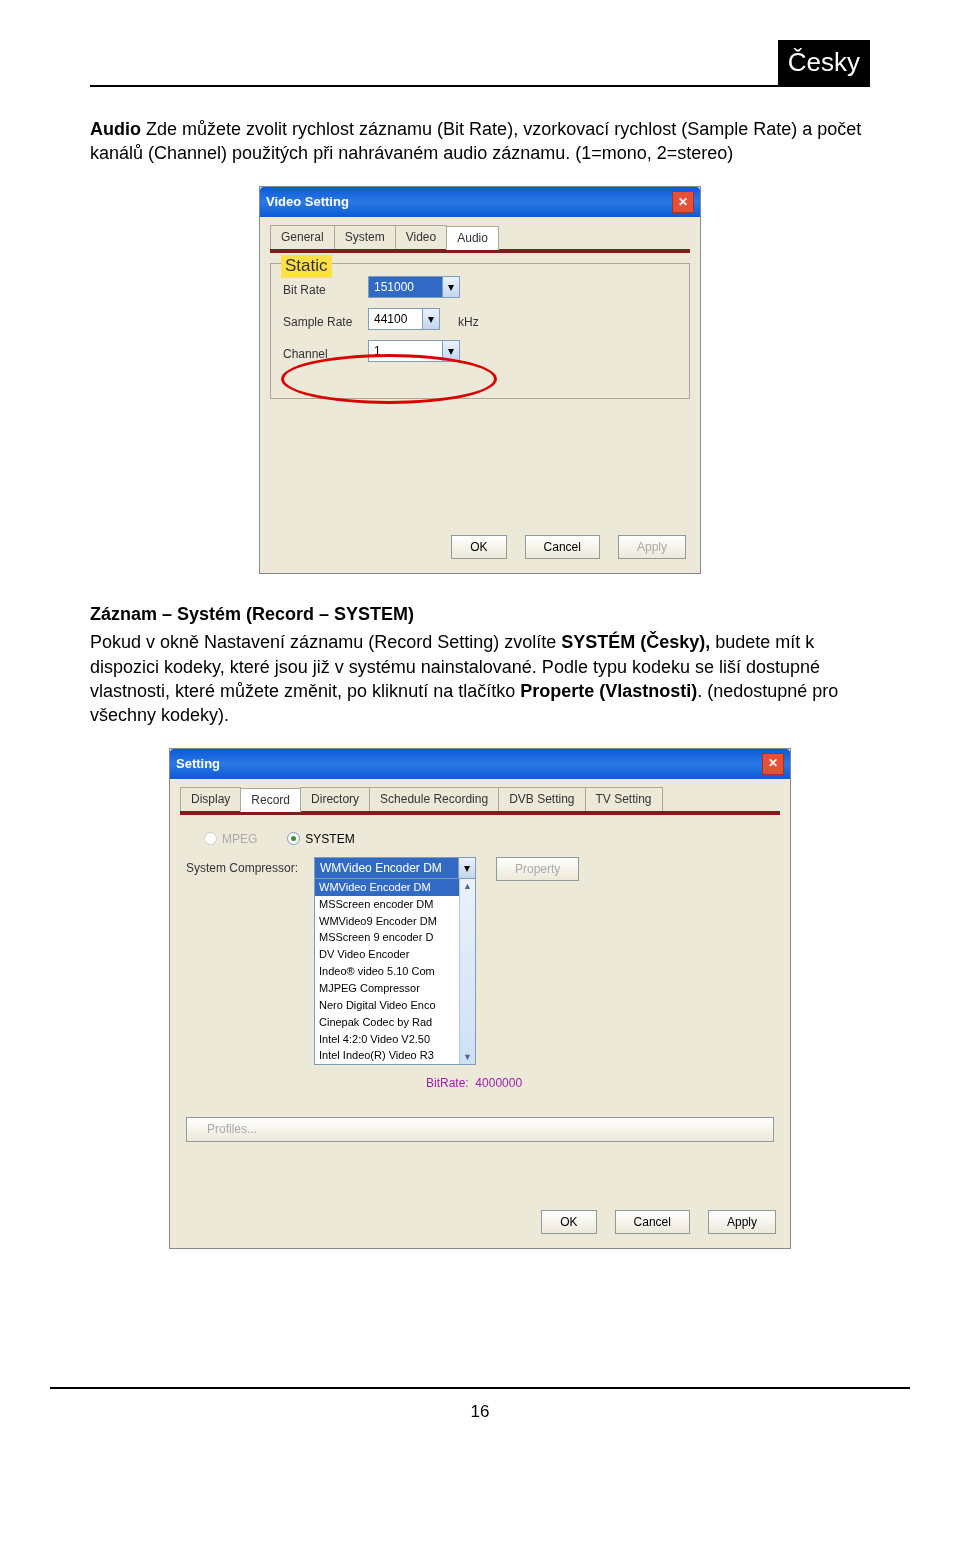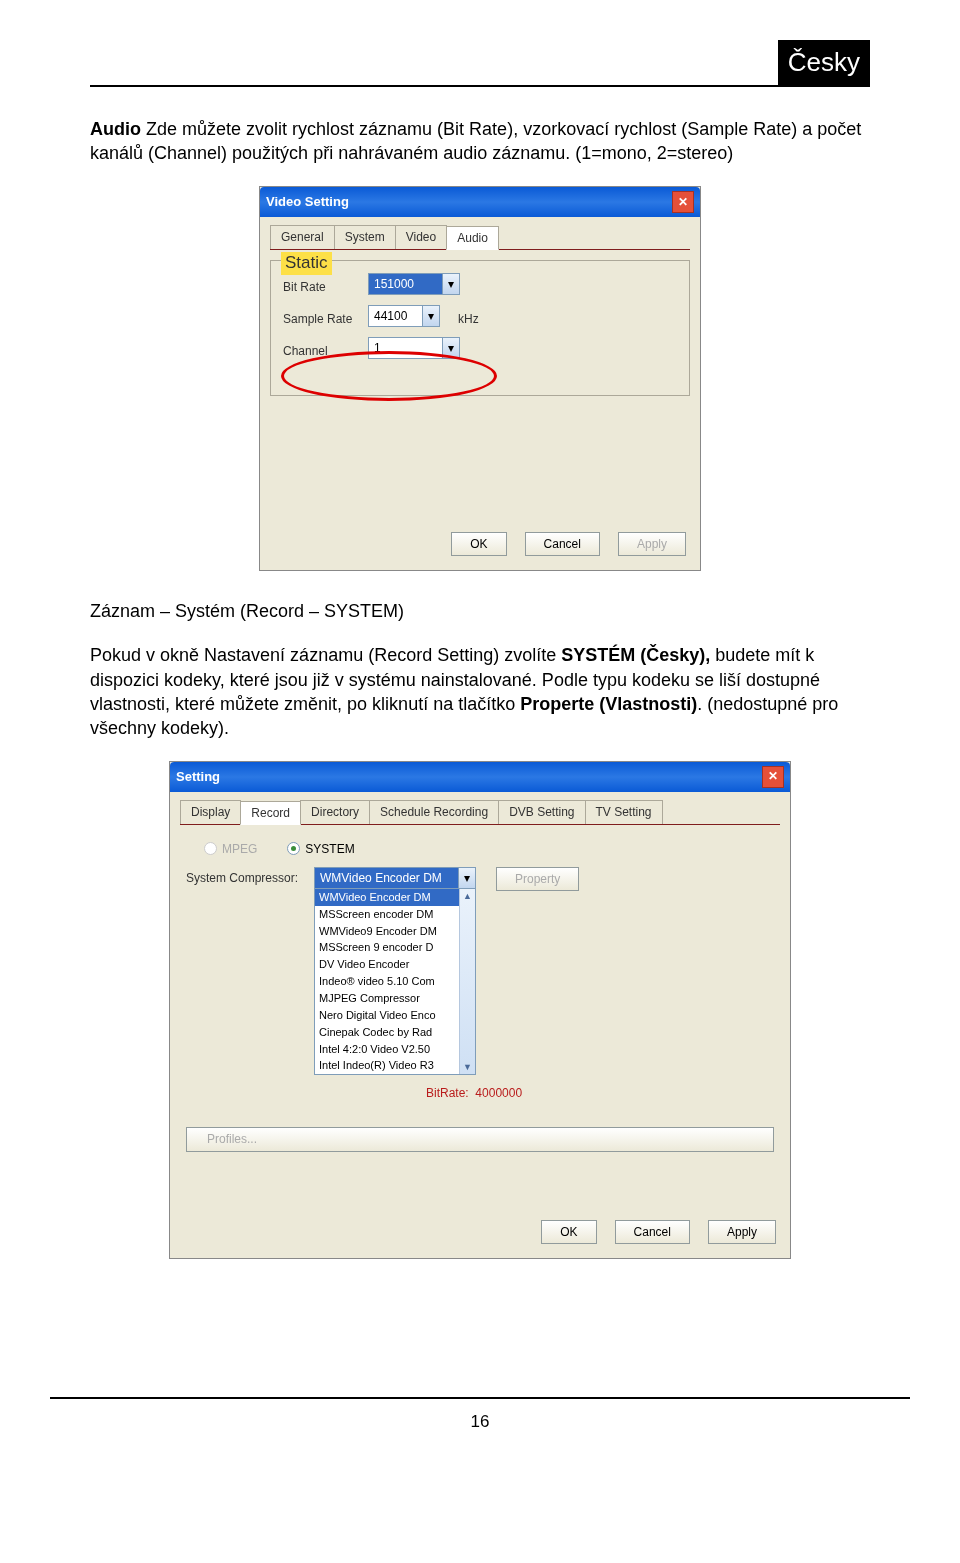"General" .tabs { border-bottom: 1px solid #7f1d1d -> 4px solid #7f1d1d }
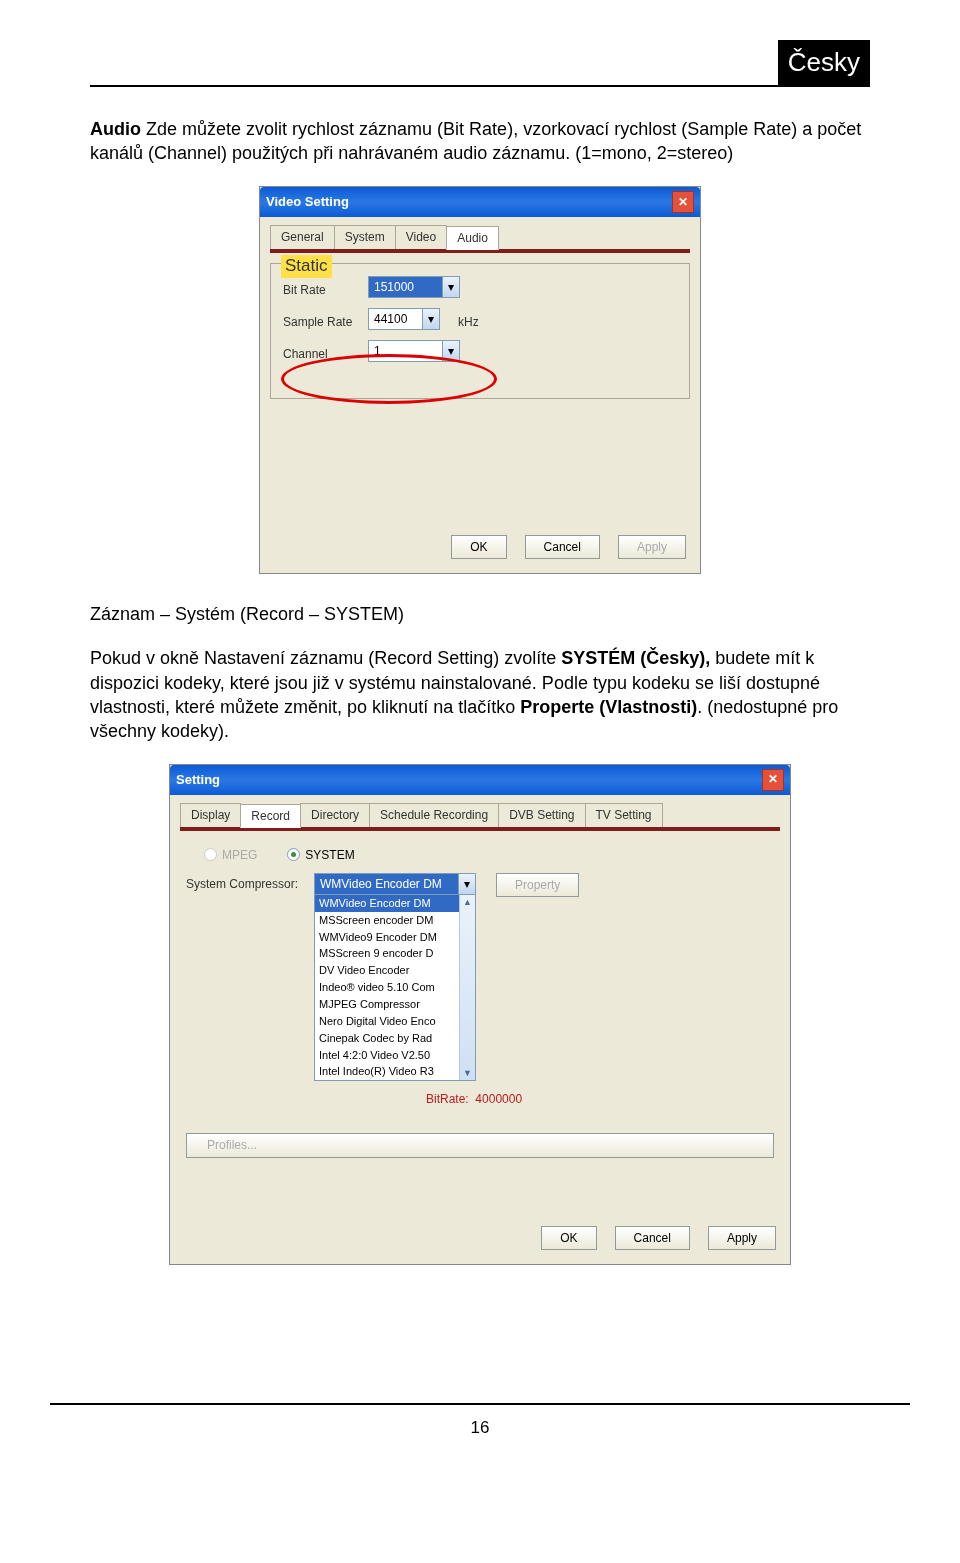"Záznam – Systém (Record –" div { font-weight: normal -> bold; margin-bottom: 20px -> 4px }
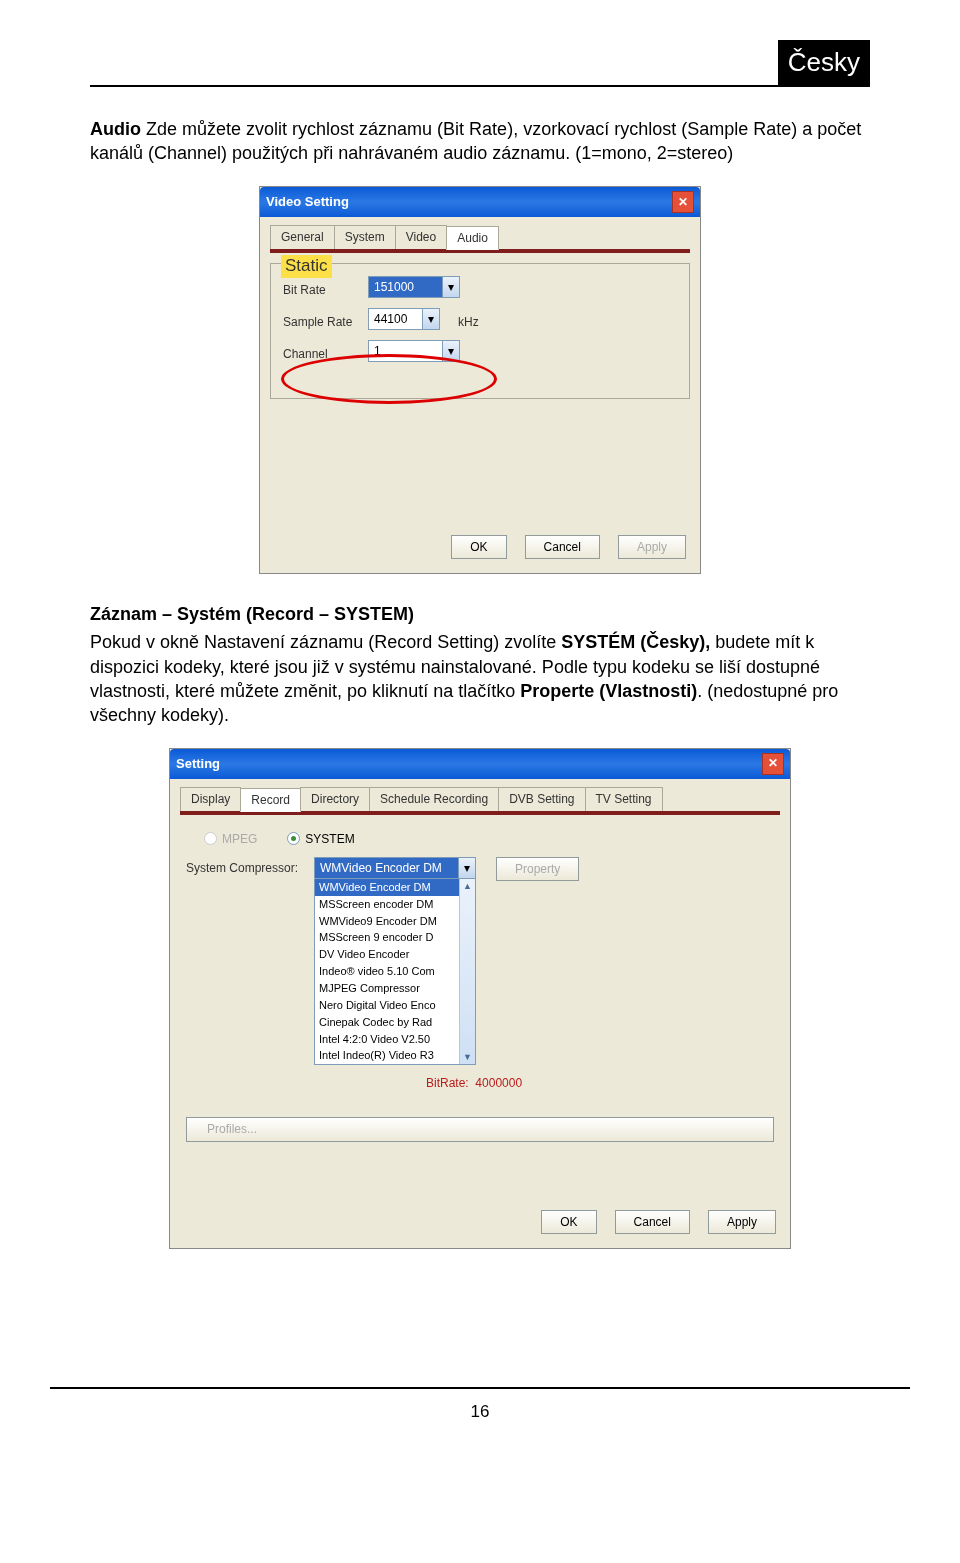"BitRate: 4000000" .faint { color: #b91c1c -> #a21caf }
